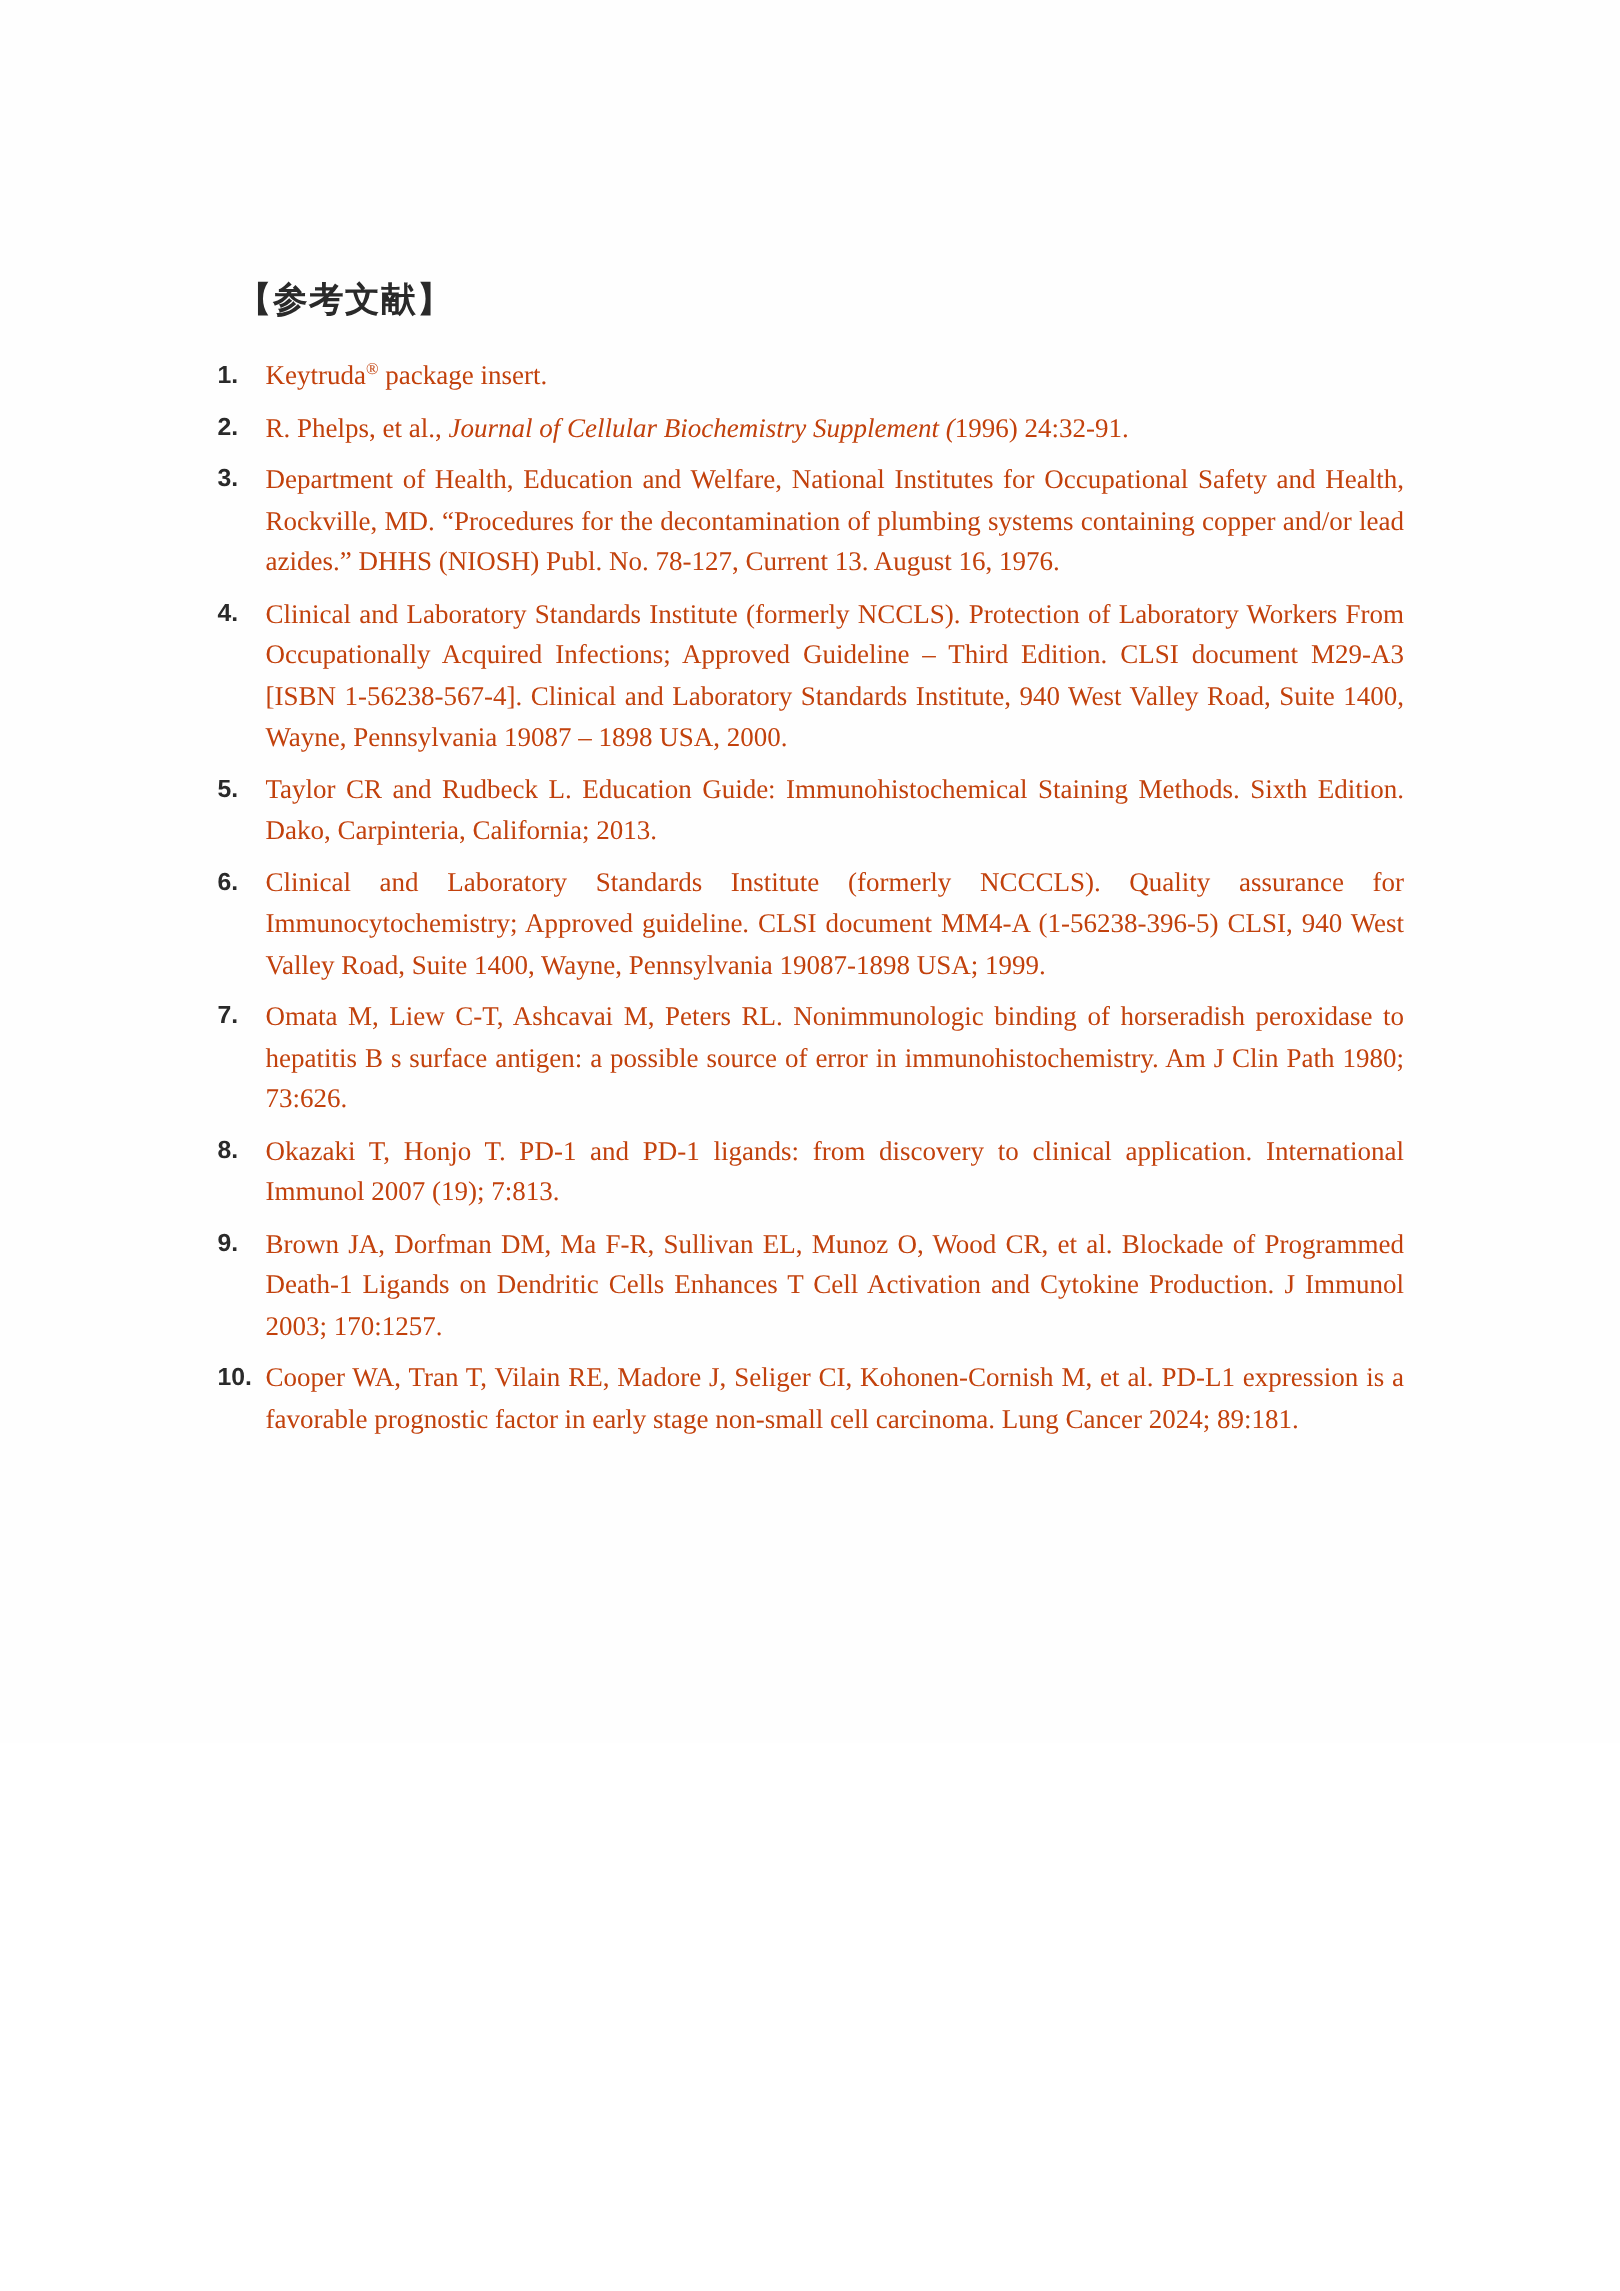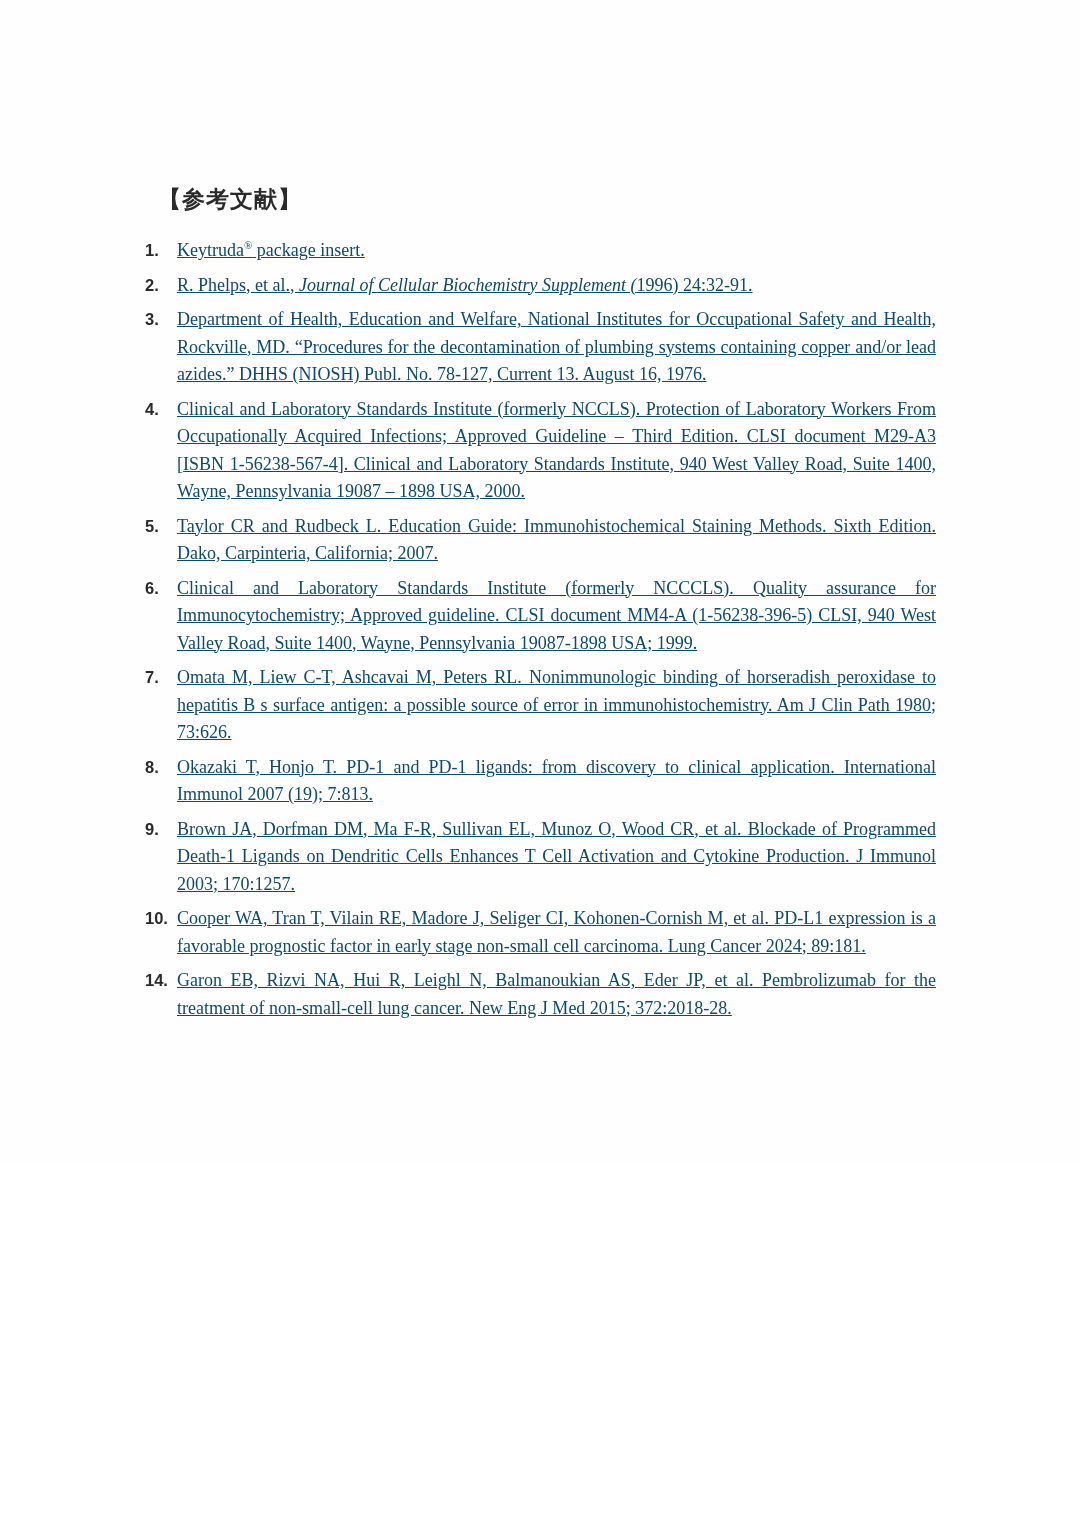"Keytruda® package insert." .ref-text { color: #0c4a6e -> #c2410c; text-decoration: underline -> none }
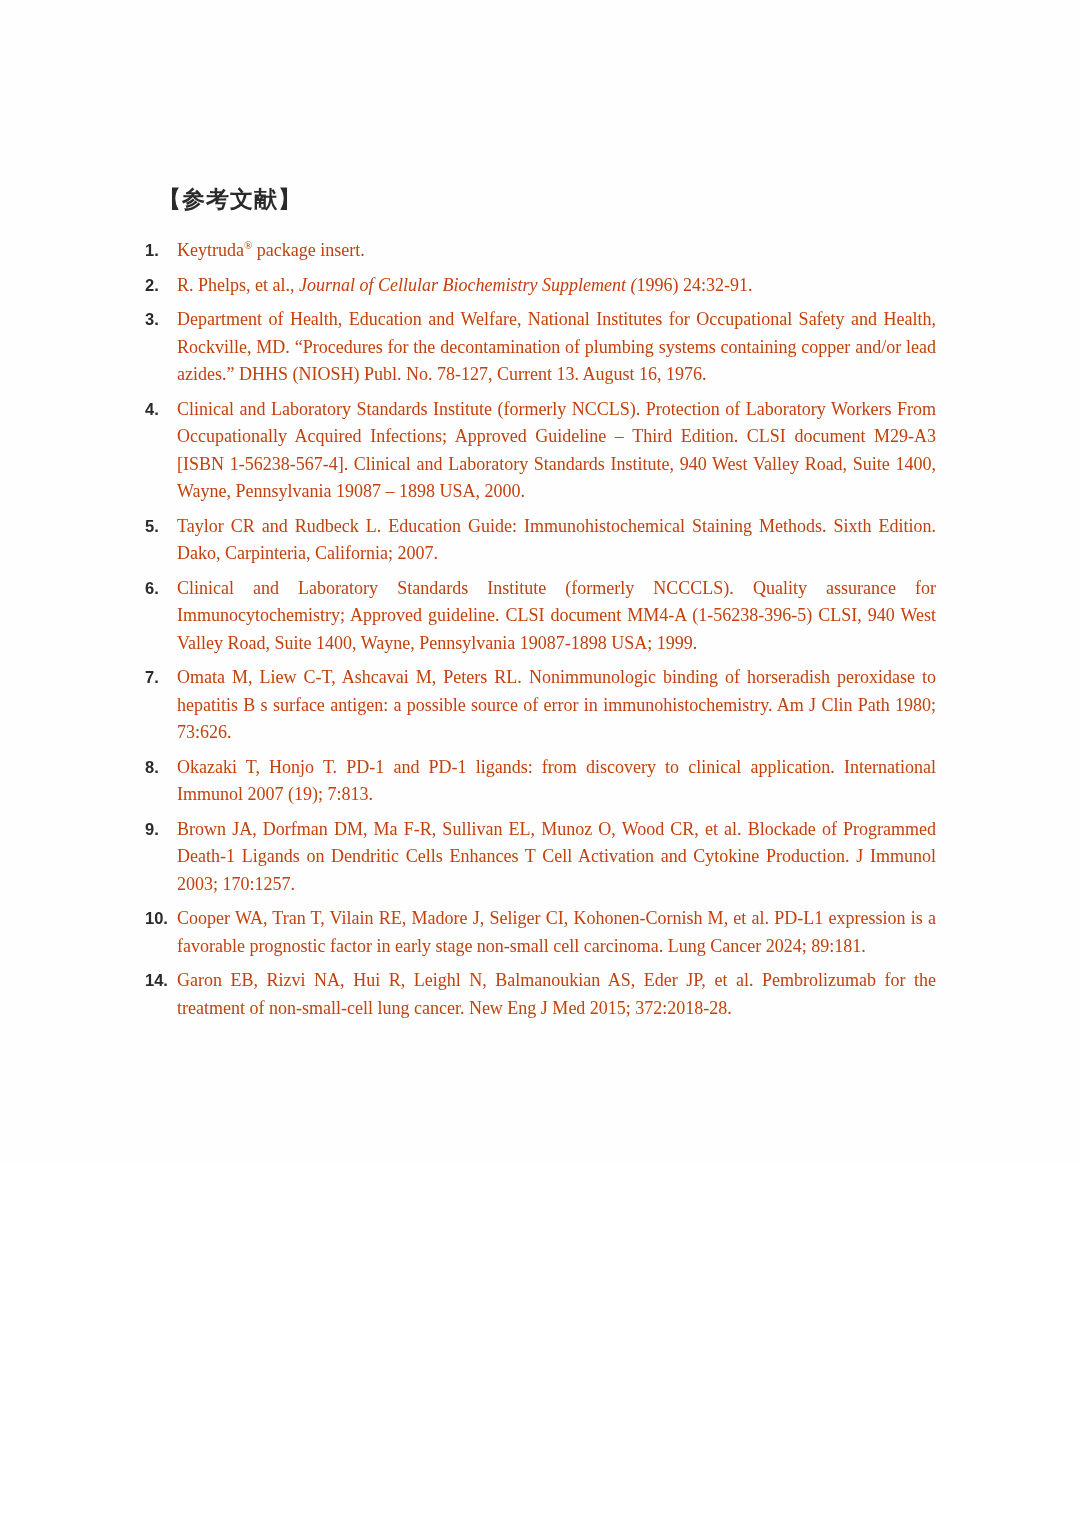"Taylor CR and Rudbeck L." span { text: 2007 -> 2013 }
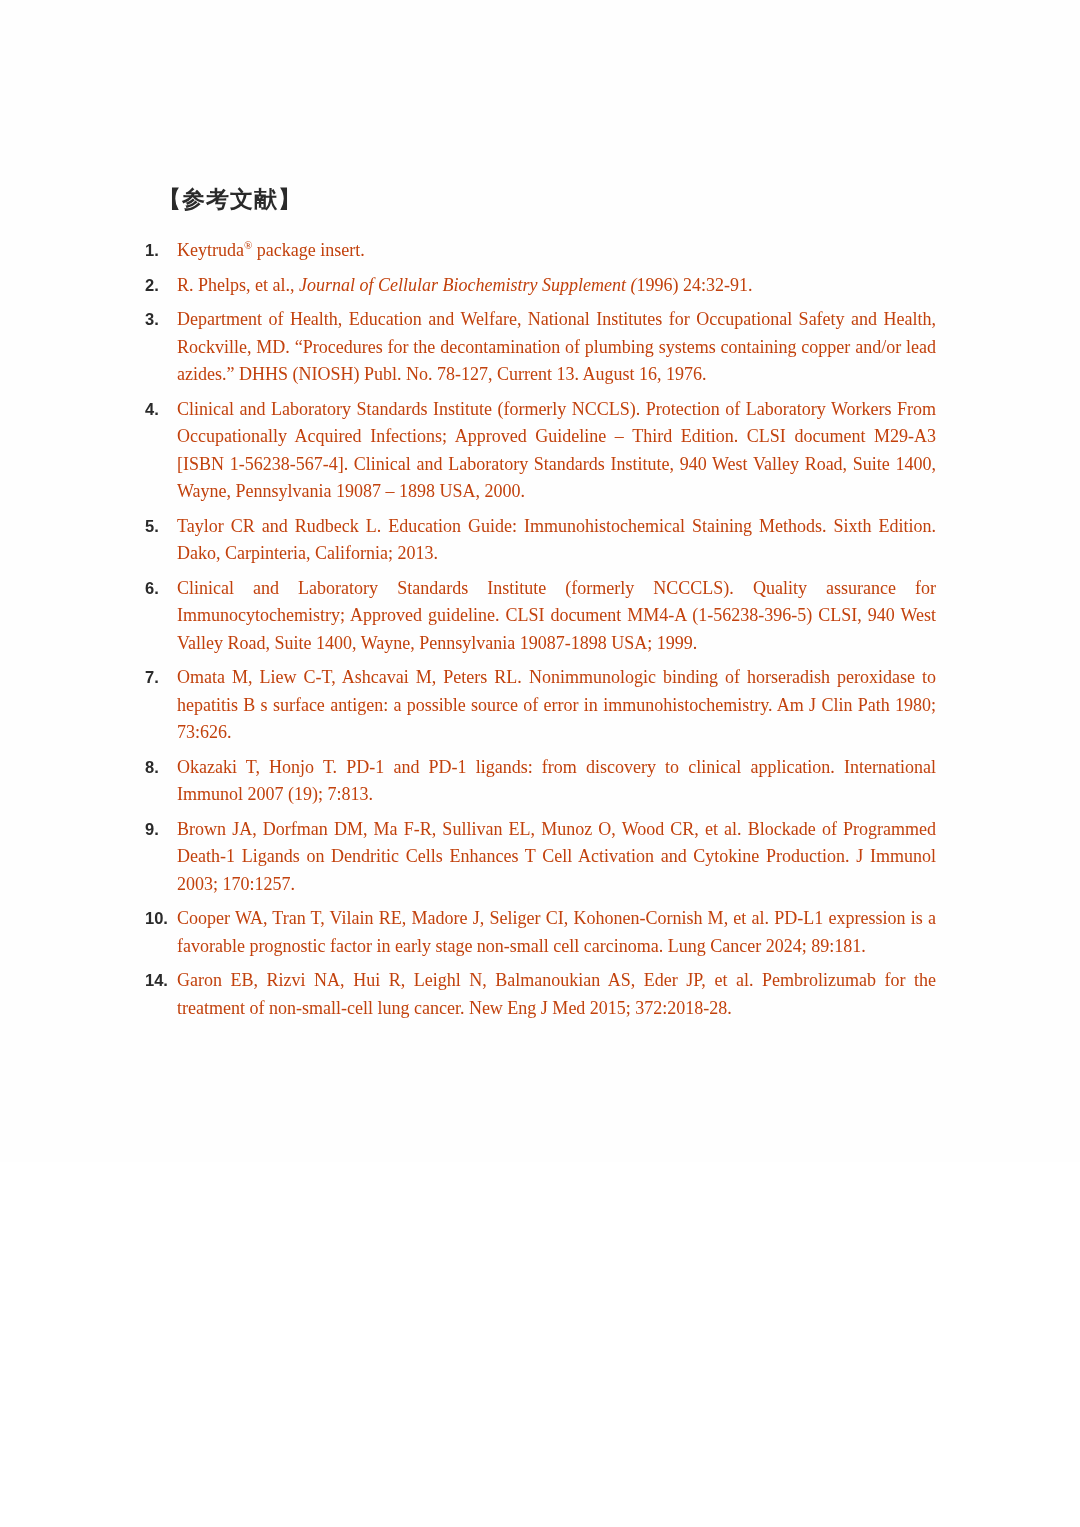"14." div.ref-row { html: <div> <span>14.</span> <span><span>Garon EB, Rizvi NA, Hui R, Leighl N, Balmanoukian AS, Eder JP, et al. Pembrolizumab for the treatment of non-small-cell lung cancer. New Eng J Med 2015; 372:2018-28.</span></span> </div> -> none }
